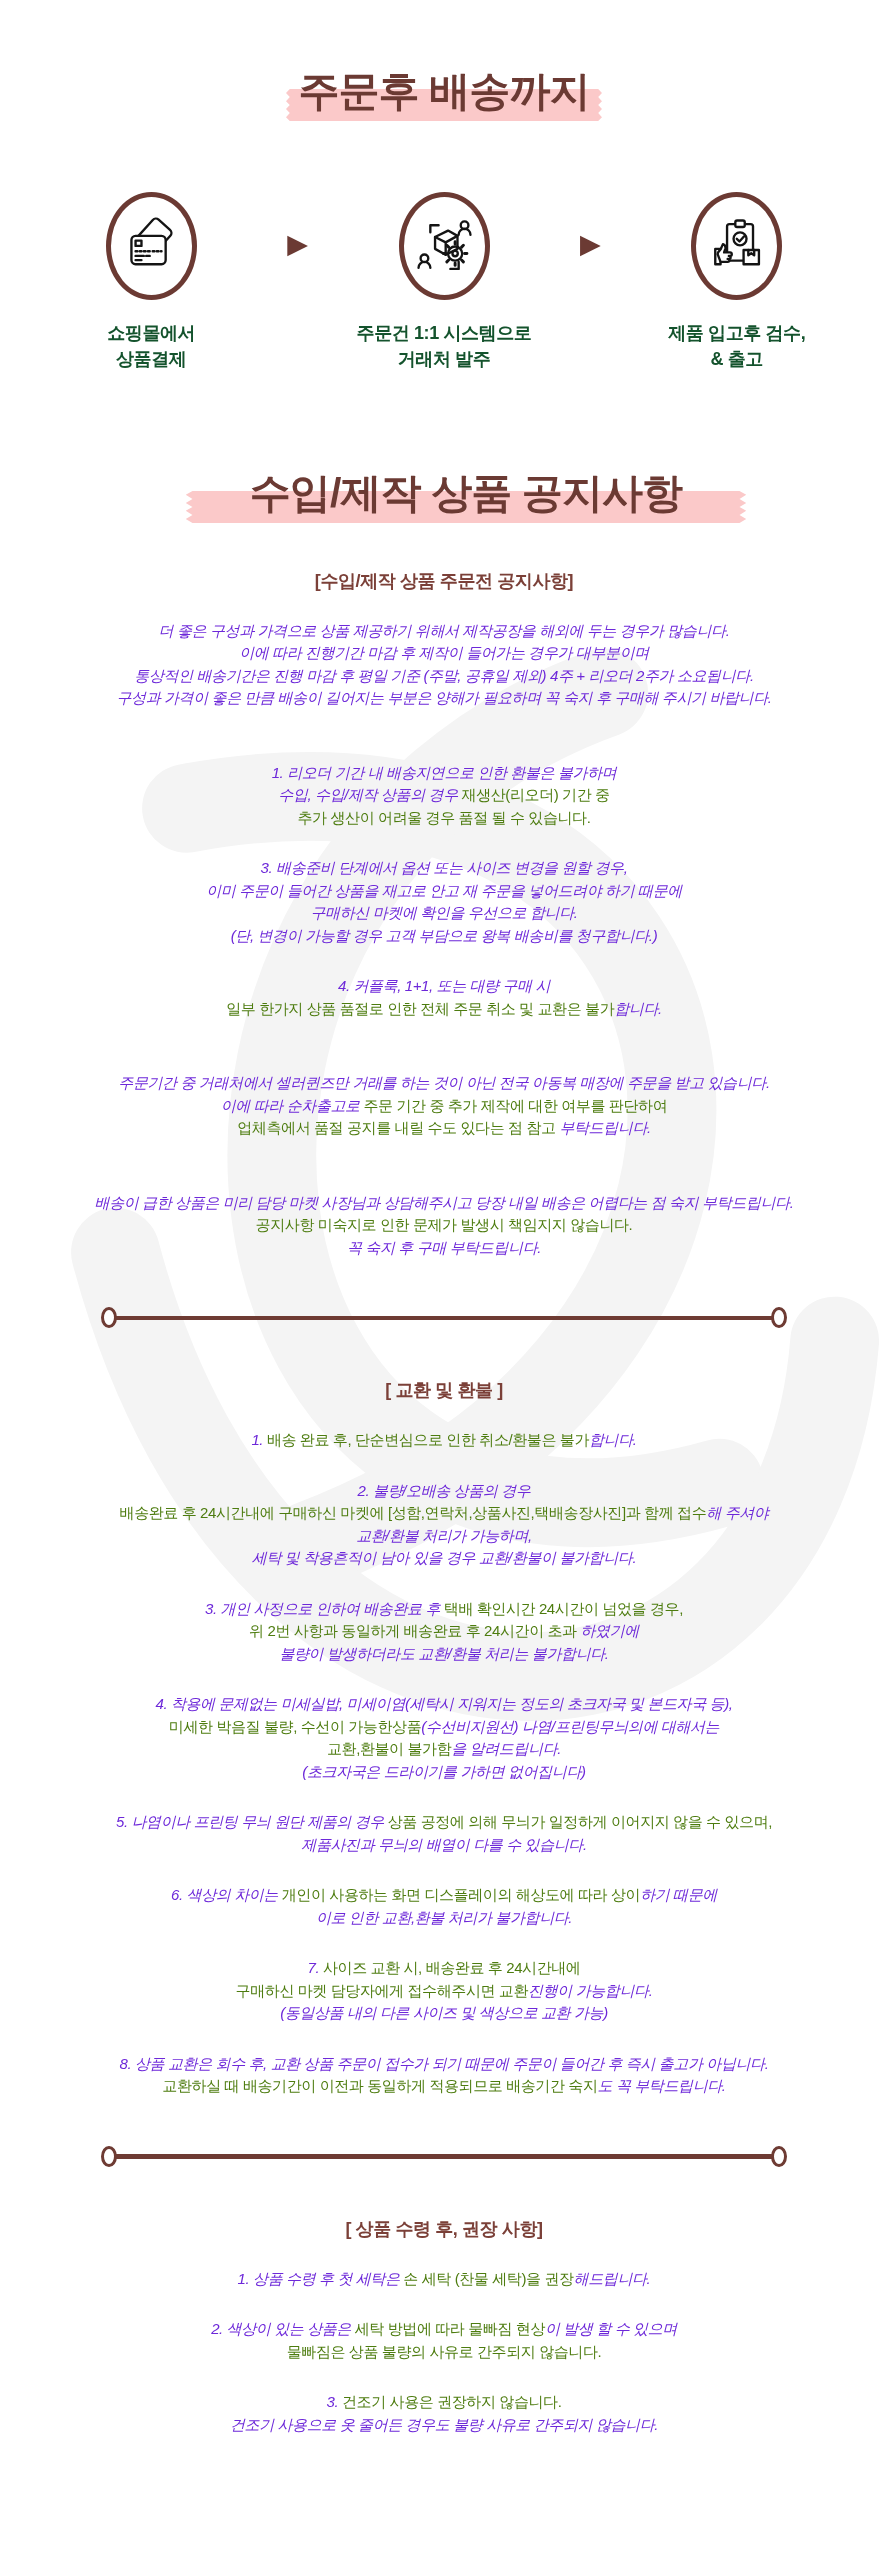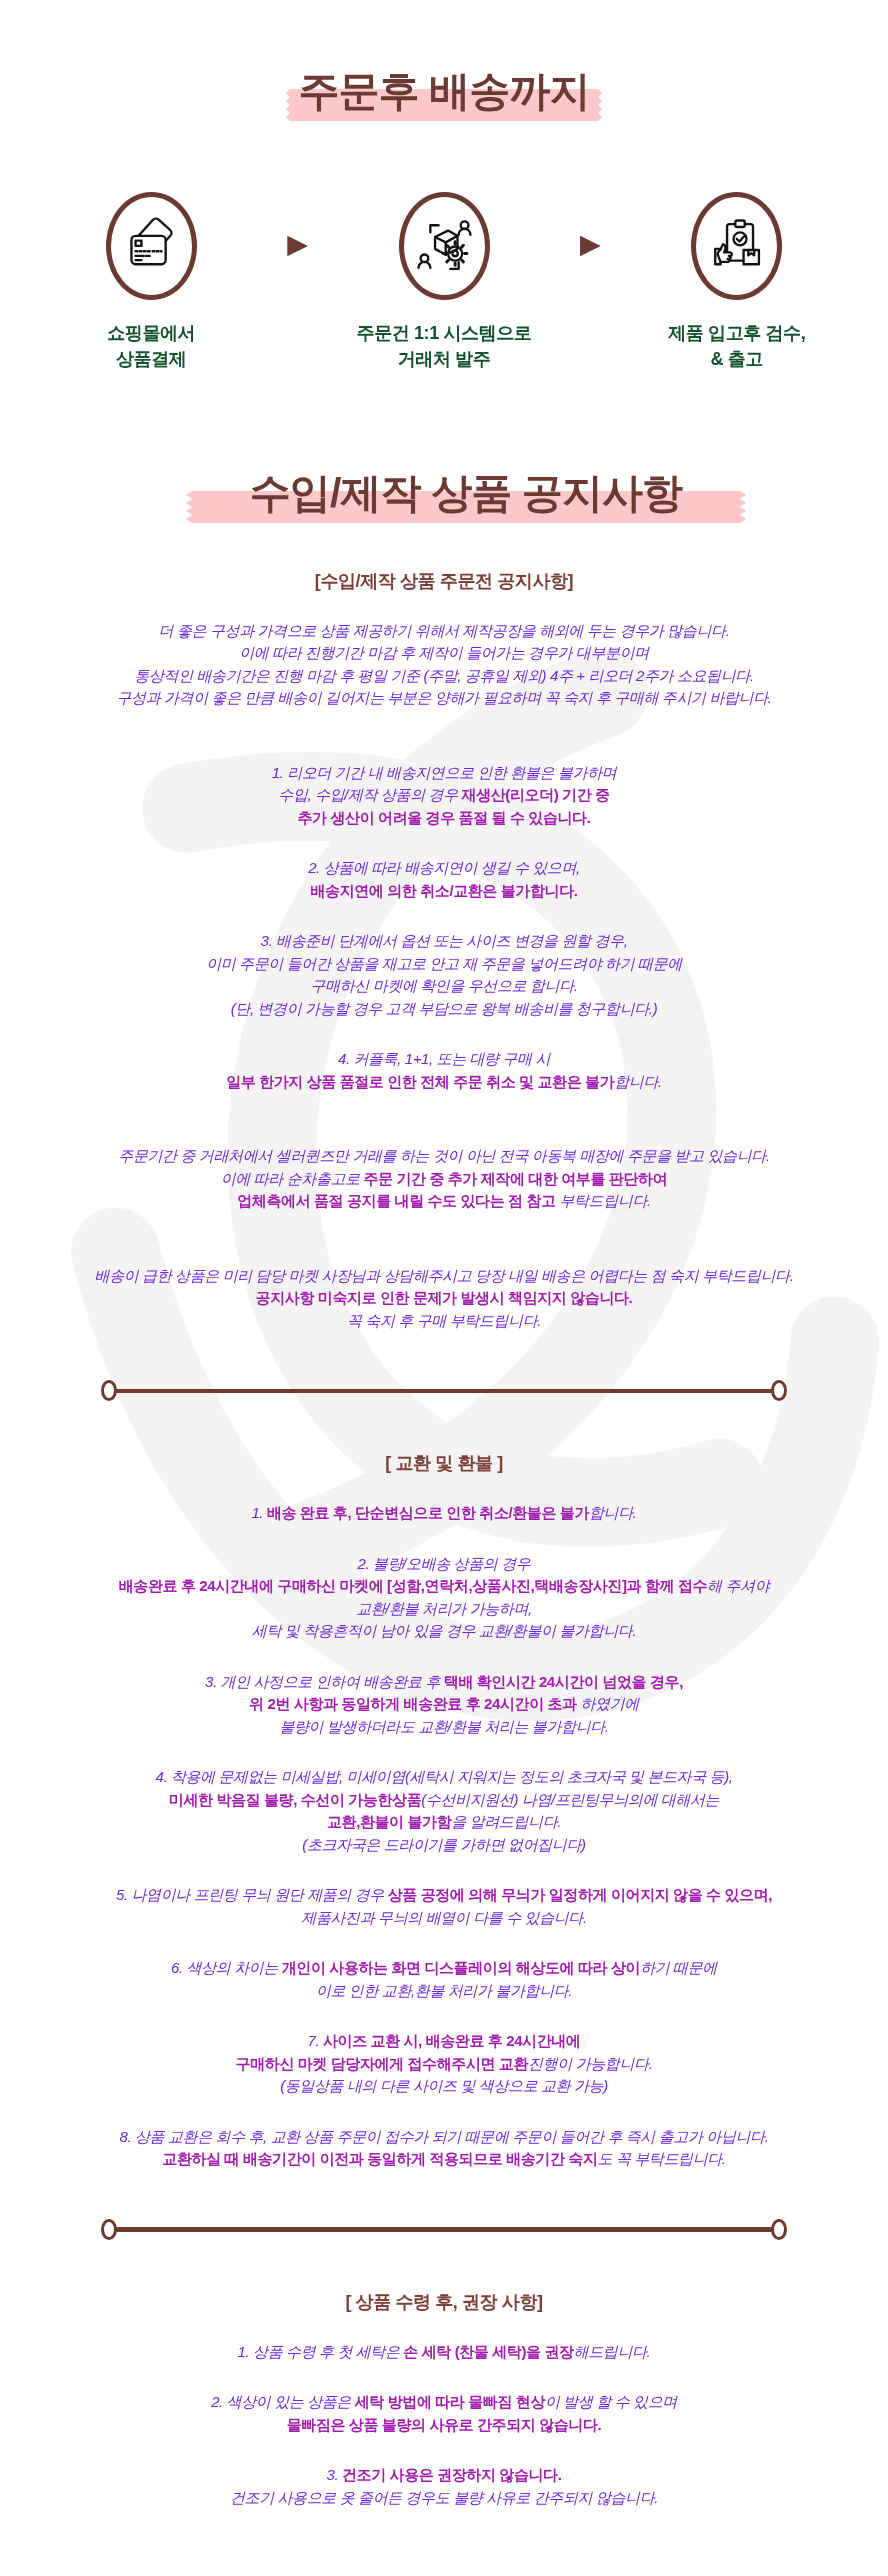"재생산(리오더) 기간 중" .seg-rb { color: #a21caf -> #4d7c0f; font-weight: bold -> normal }
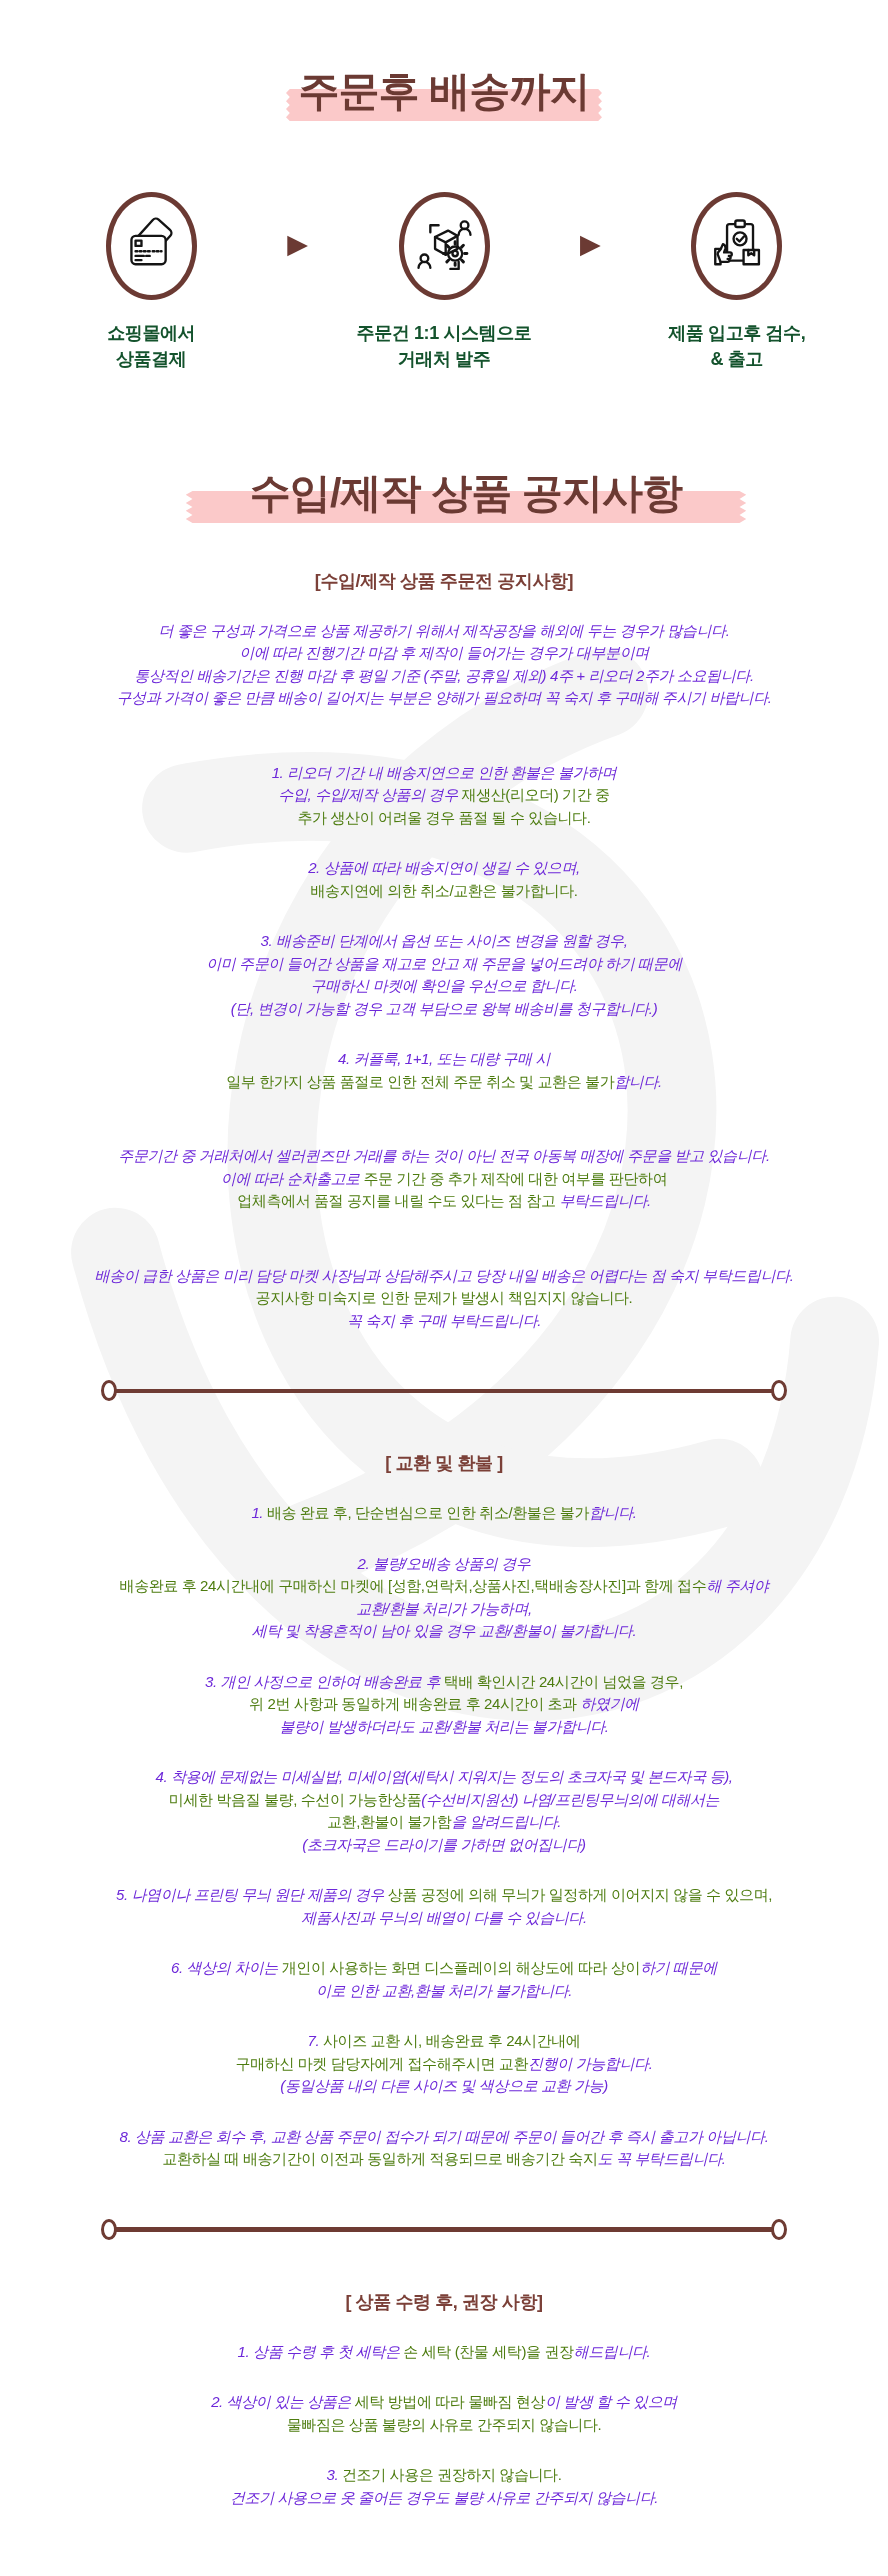"2. 상품에 따라 배송지연이 생길" div.para { html: <div> <div><span>2. 상품에 따라 배송지연이 생길 수 있으며,</span></div> <div><span>배송지연에 의한 취소/교환은 불가합니다.</span></div> </div> -> none }
